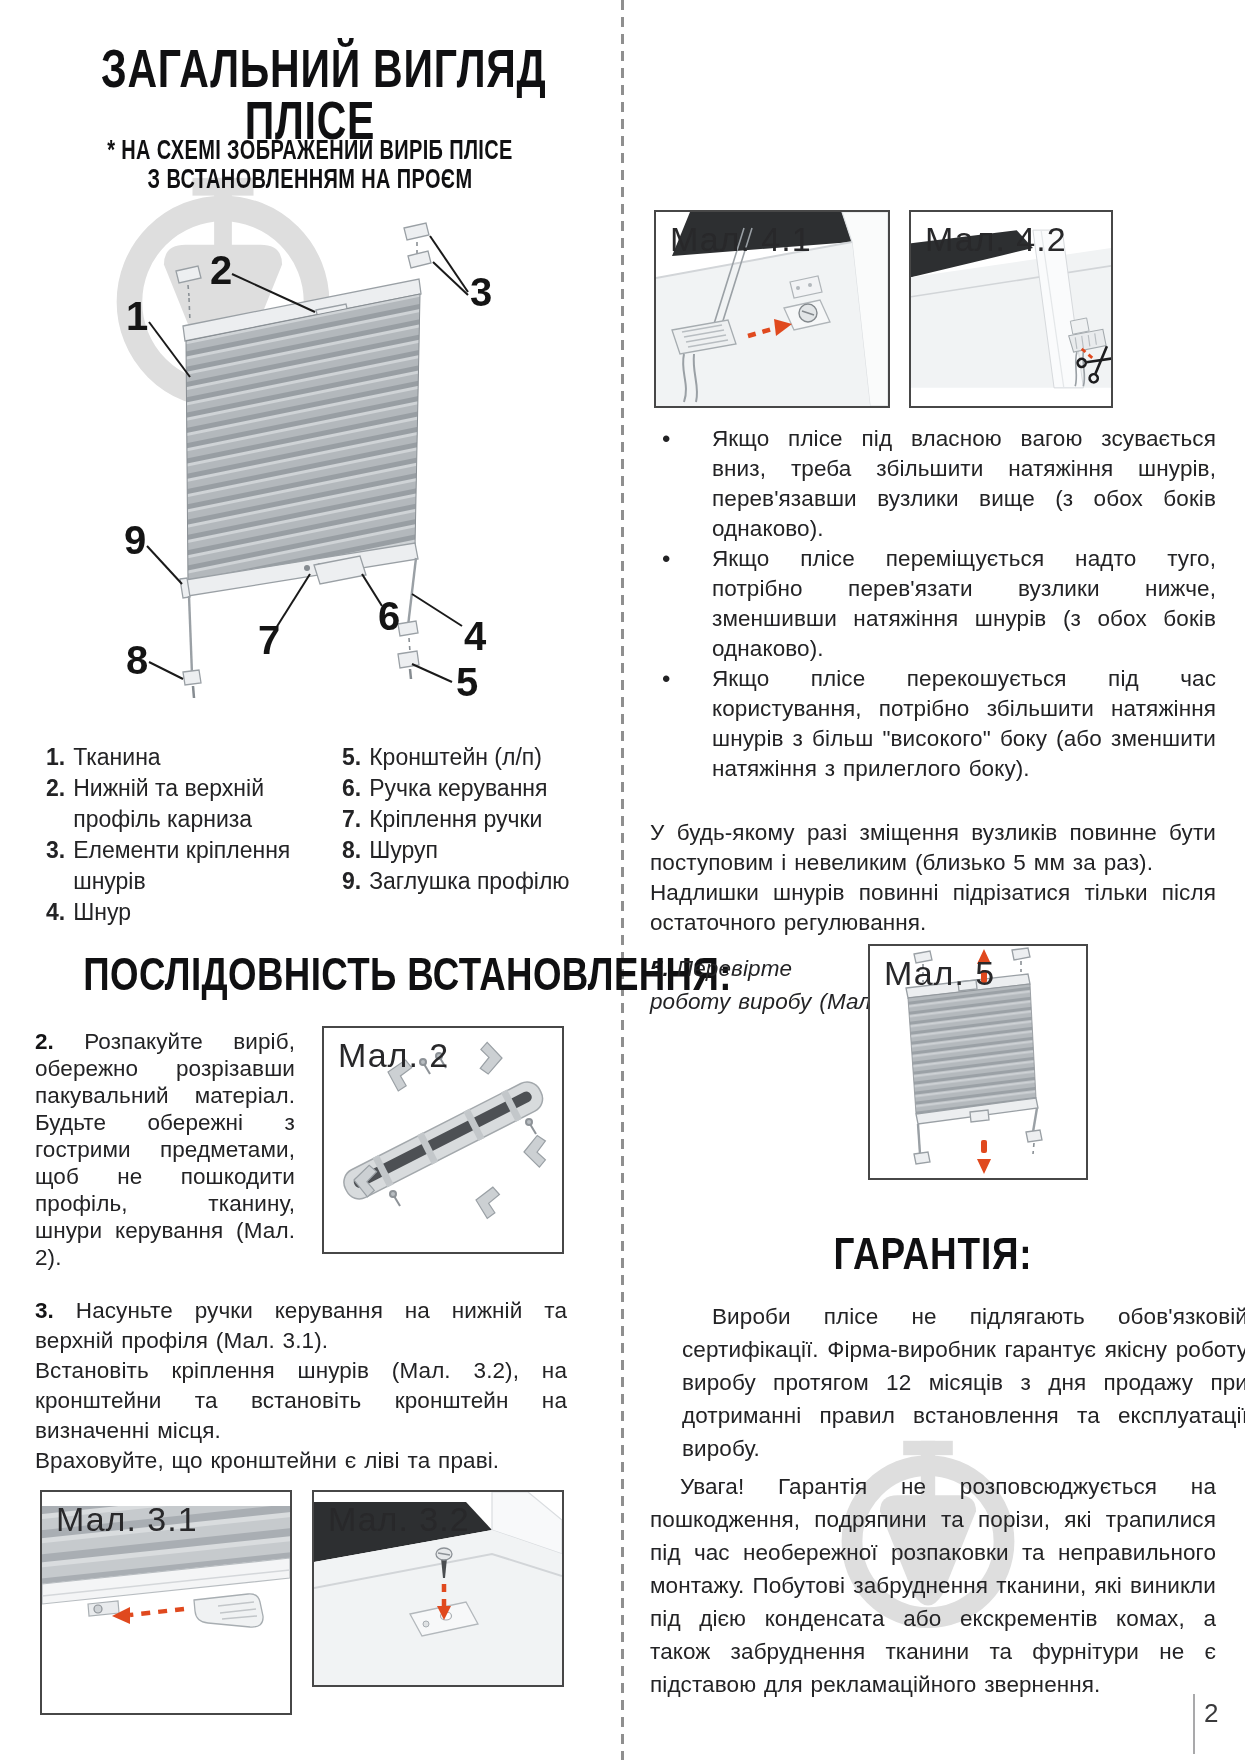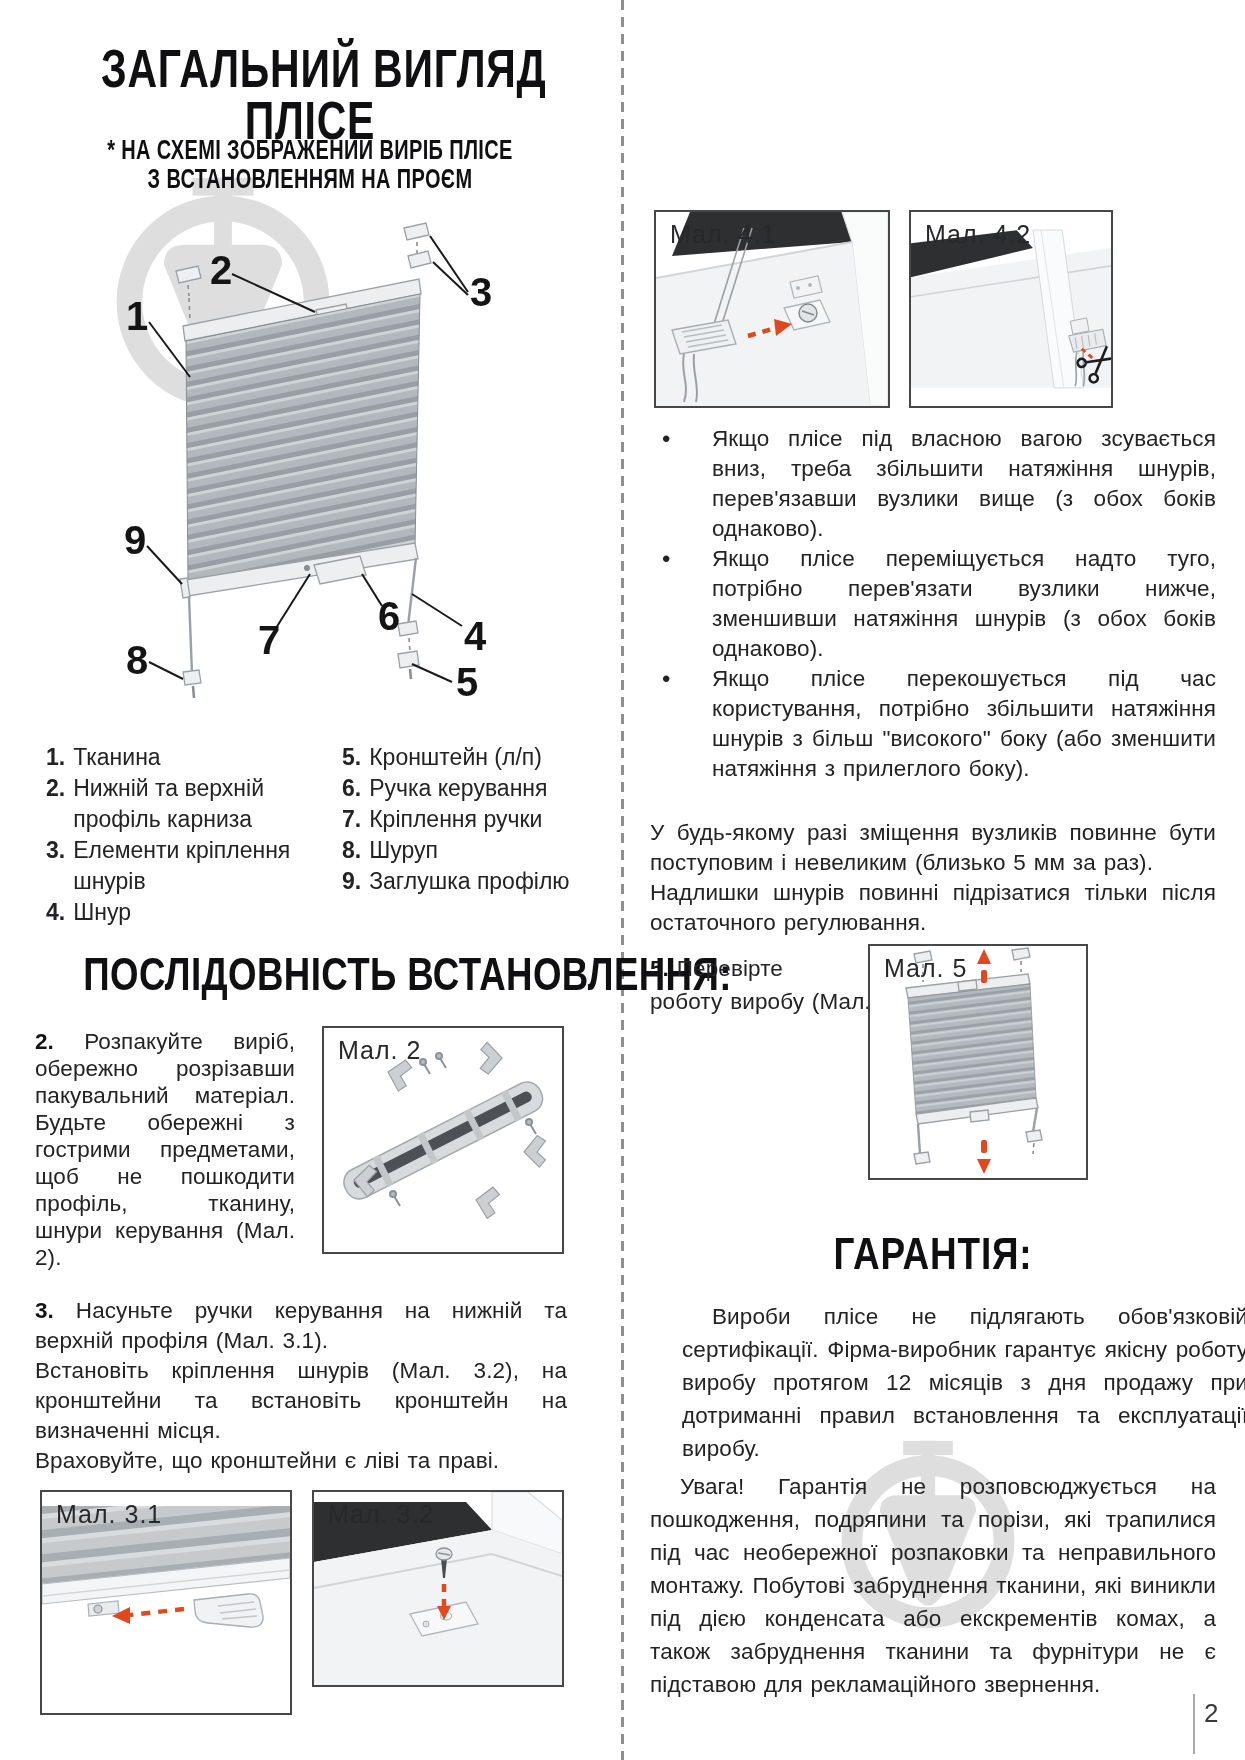"Мал. 4.1" .figlabel { font-size: 25px -> 34px }
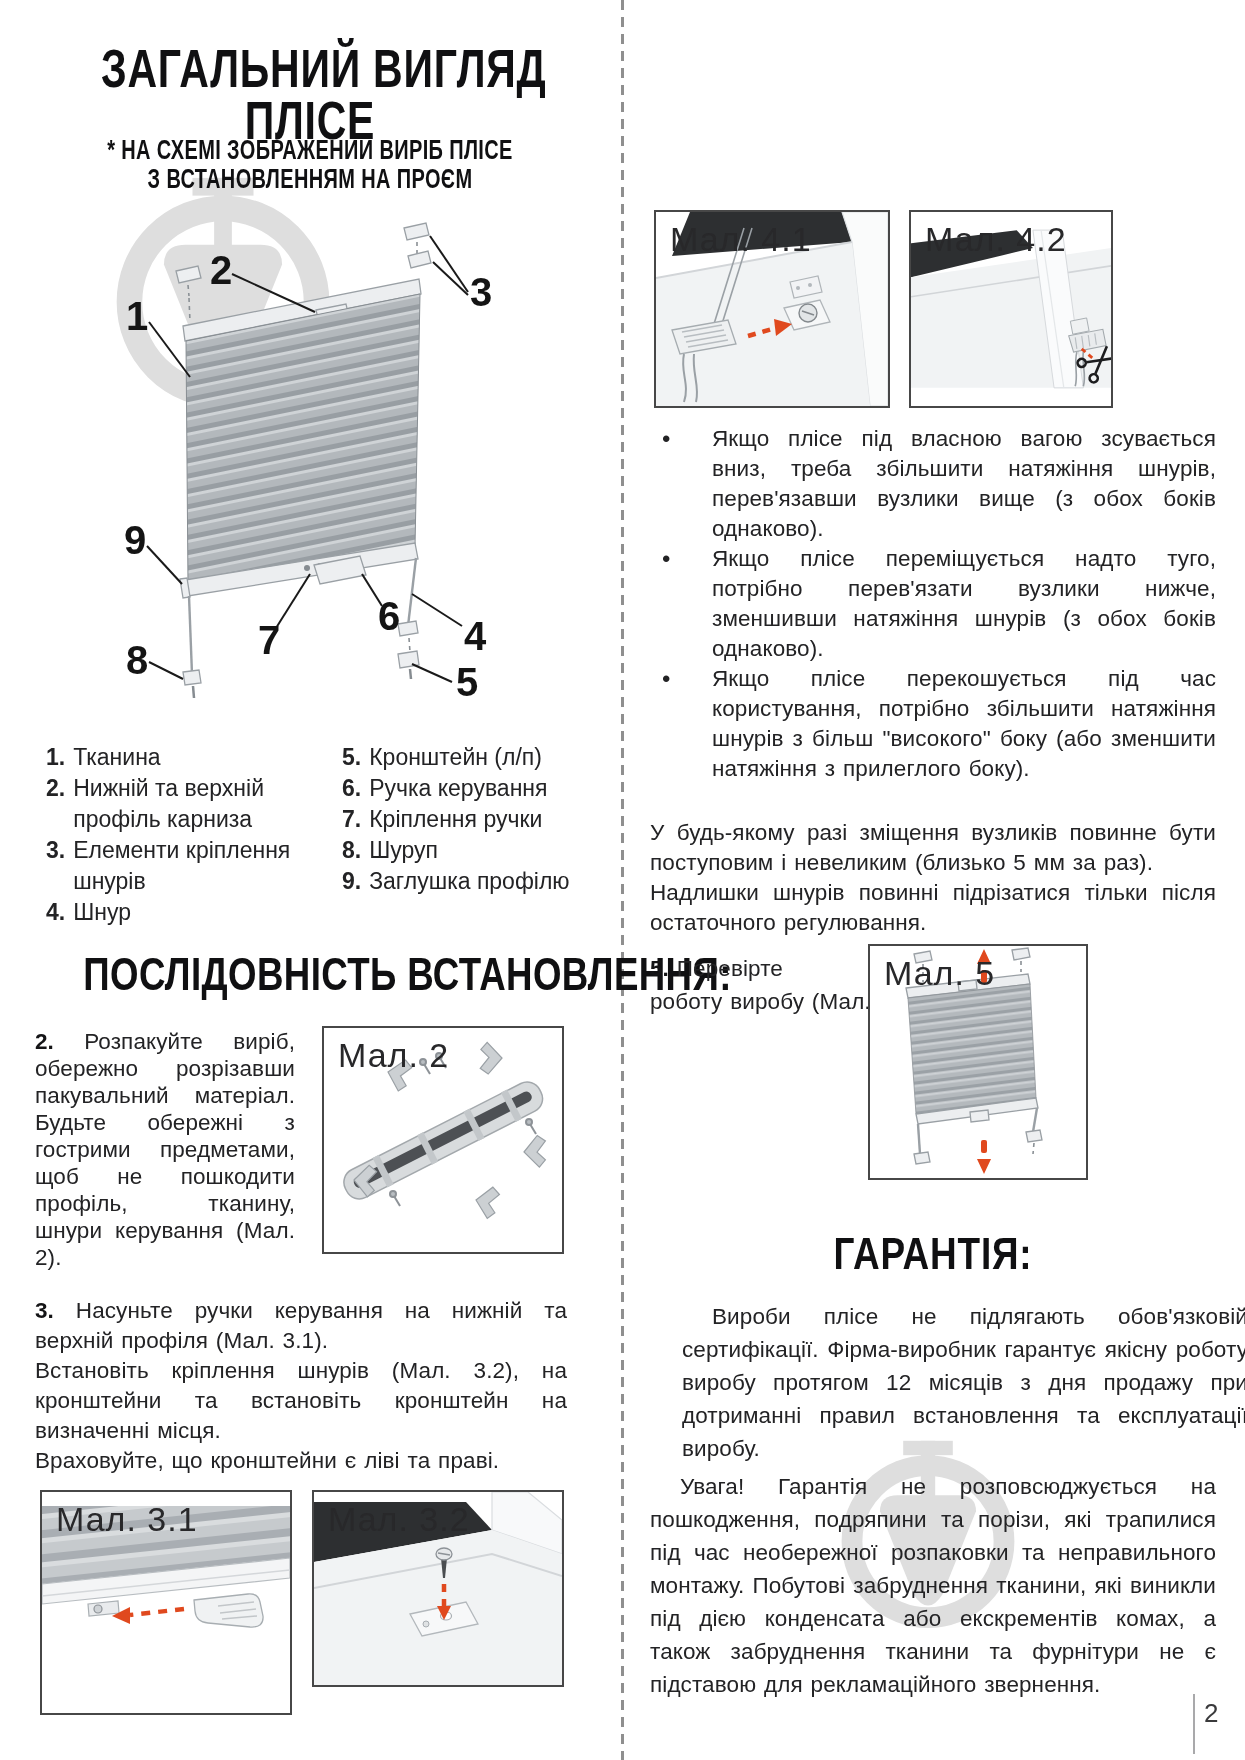"5. Перевірте" div.abs { font-style: none -> italic }
